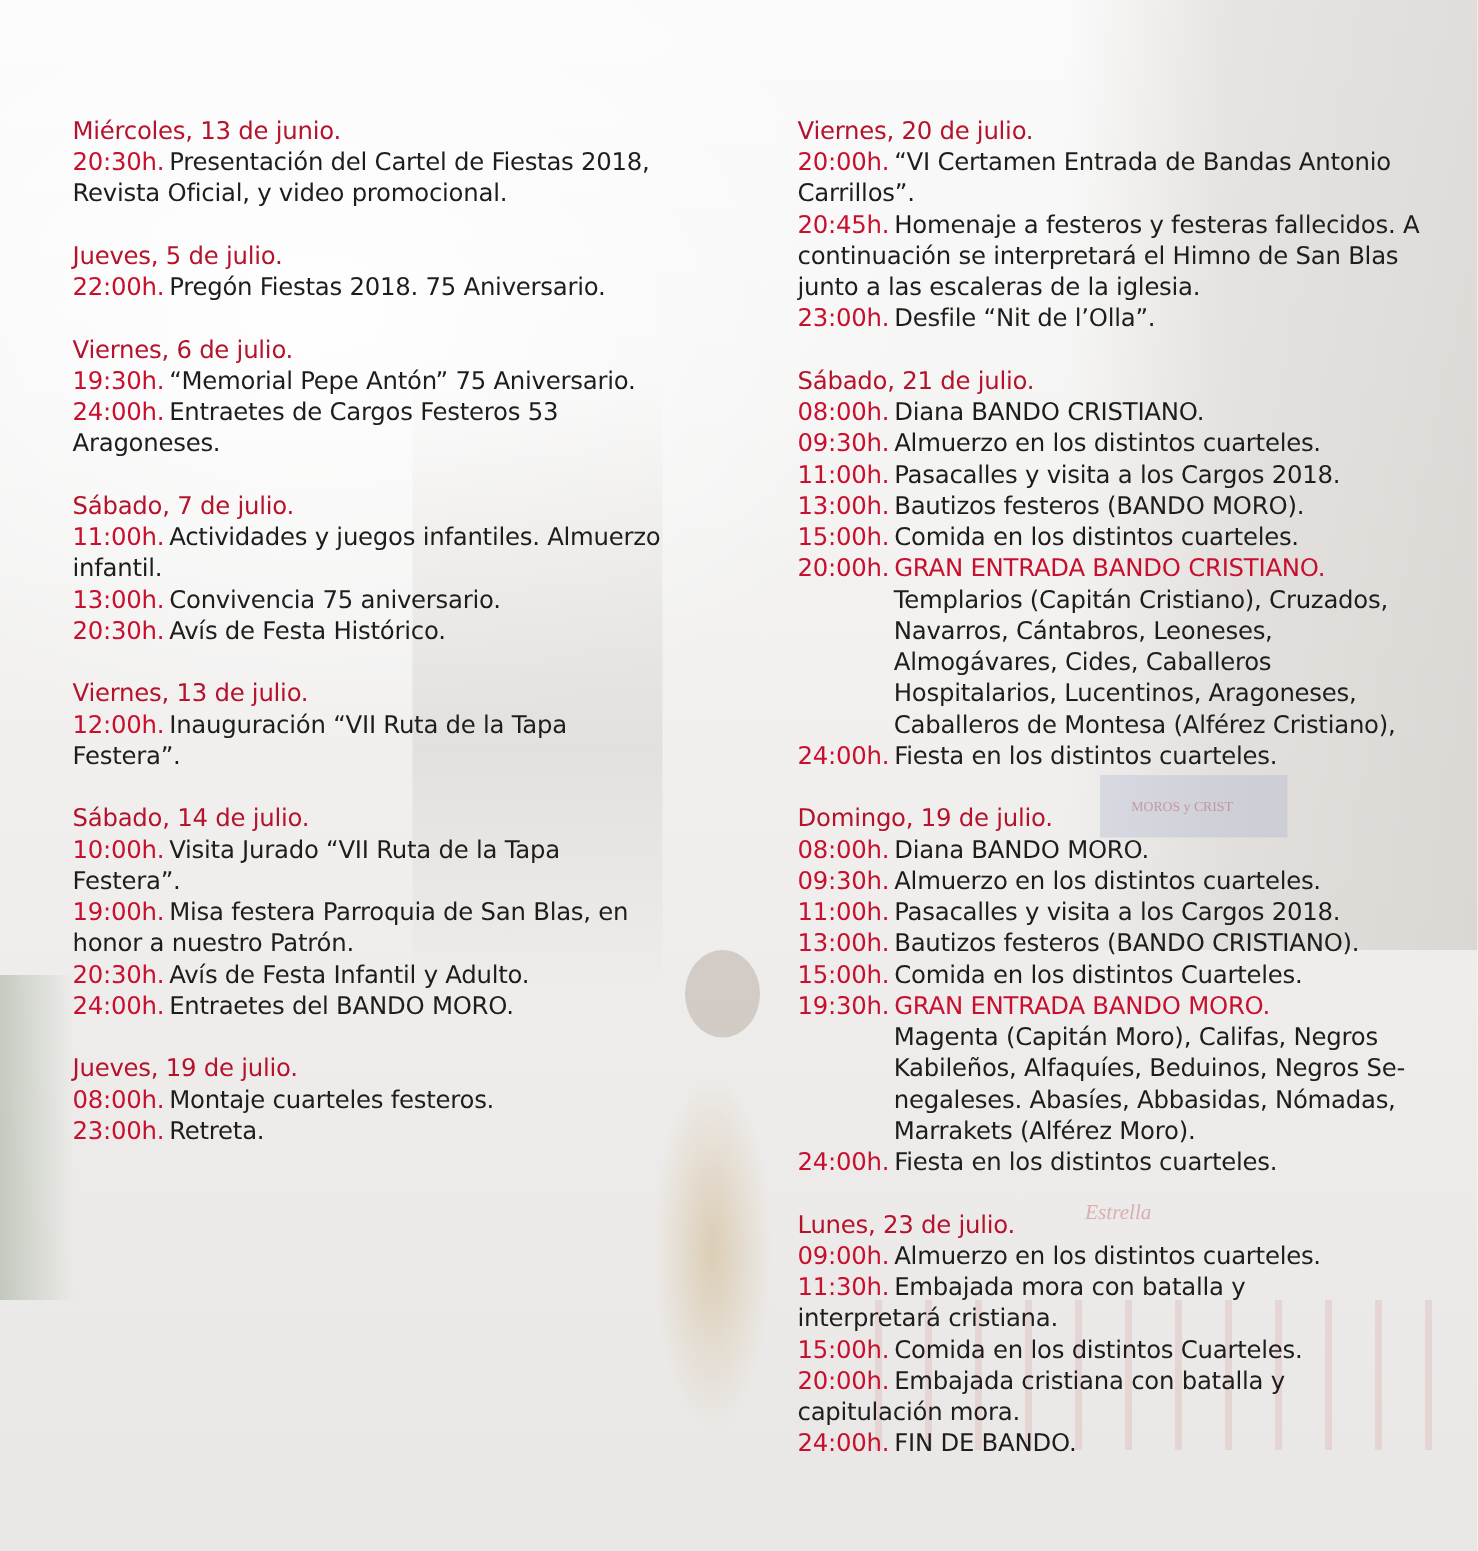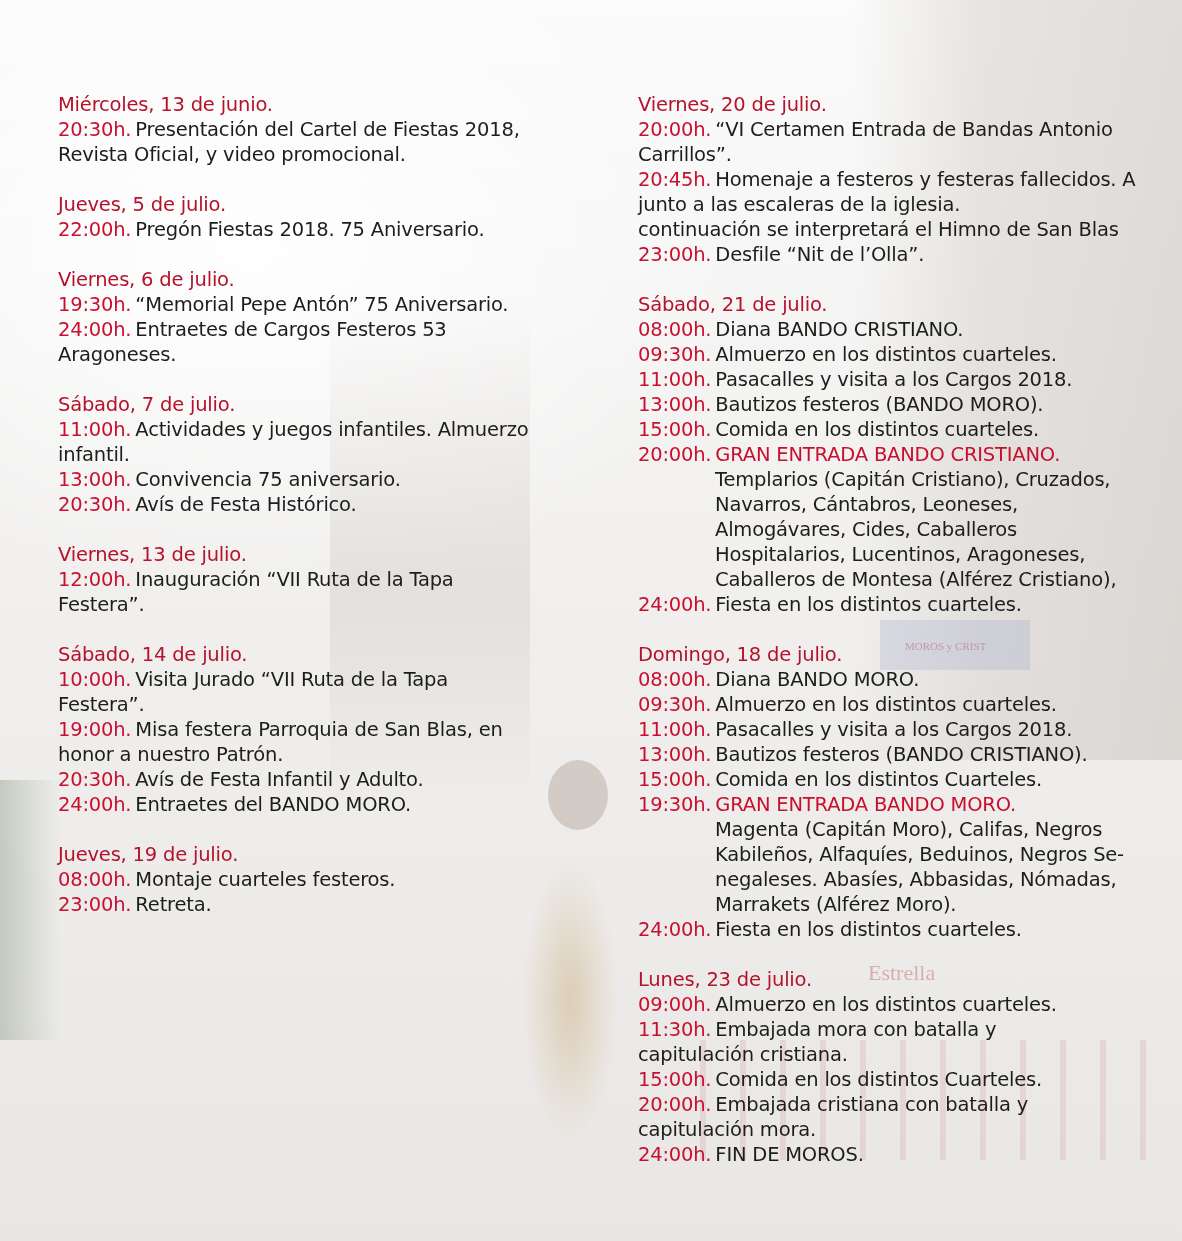"junto a las escaleras de" div { order: before "continuación se interpretará el Himno" -> after "continuación se interpretará el Himno" }
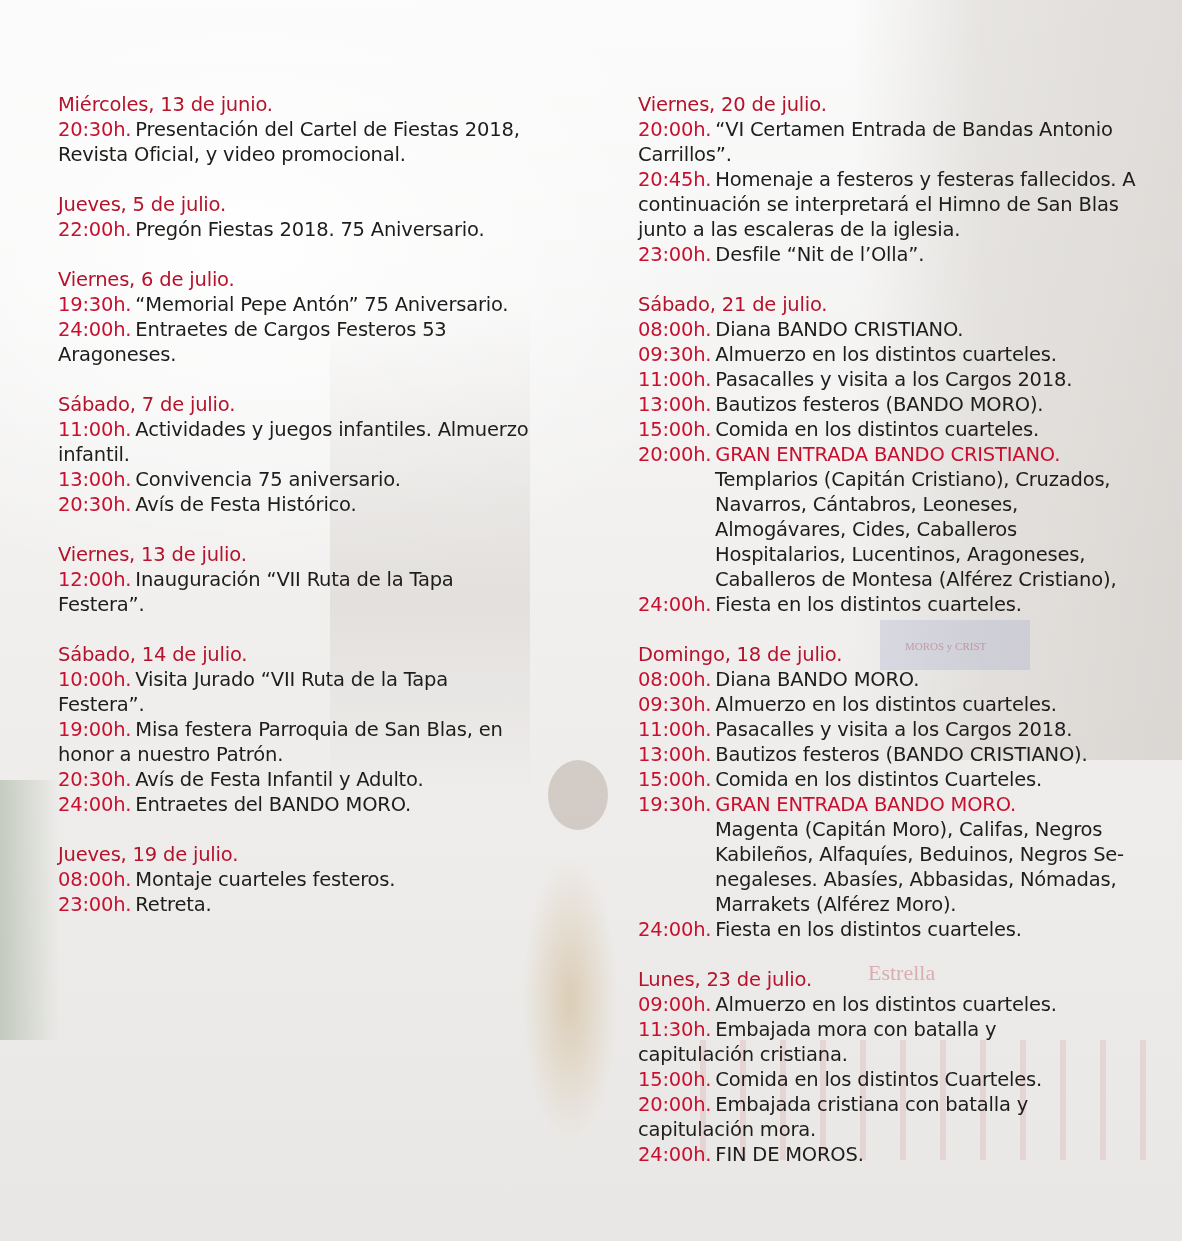"Domingo, 18 de julio." div.day-title { text: 18 -> 19 }
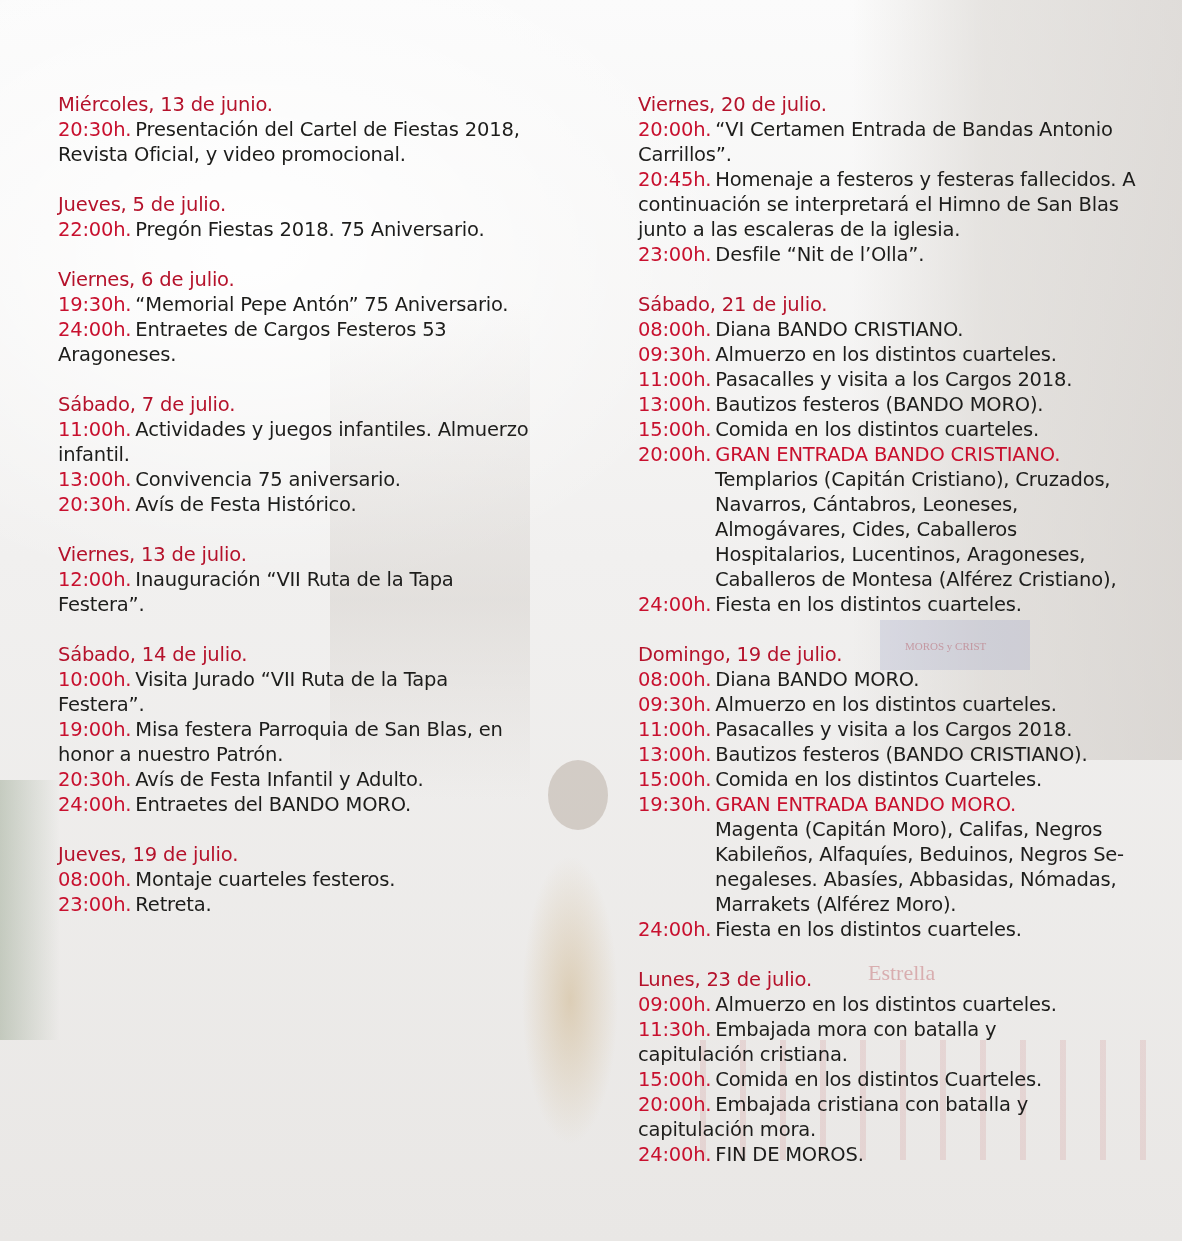"Estrella" .bg .estrella { font-size: 22px -> 17px; font-style: none -> italic }
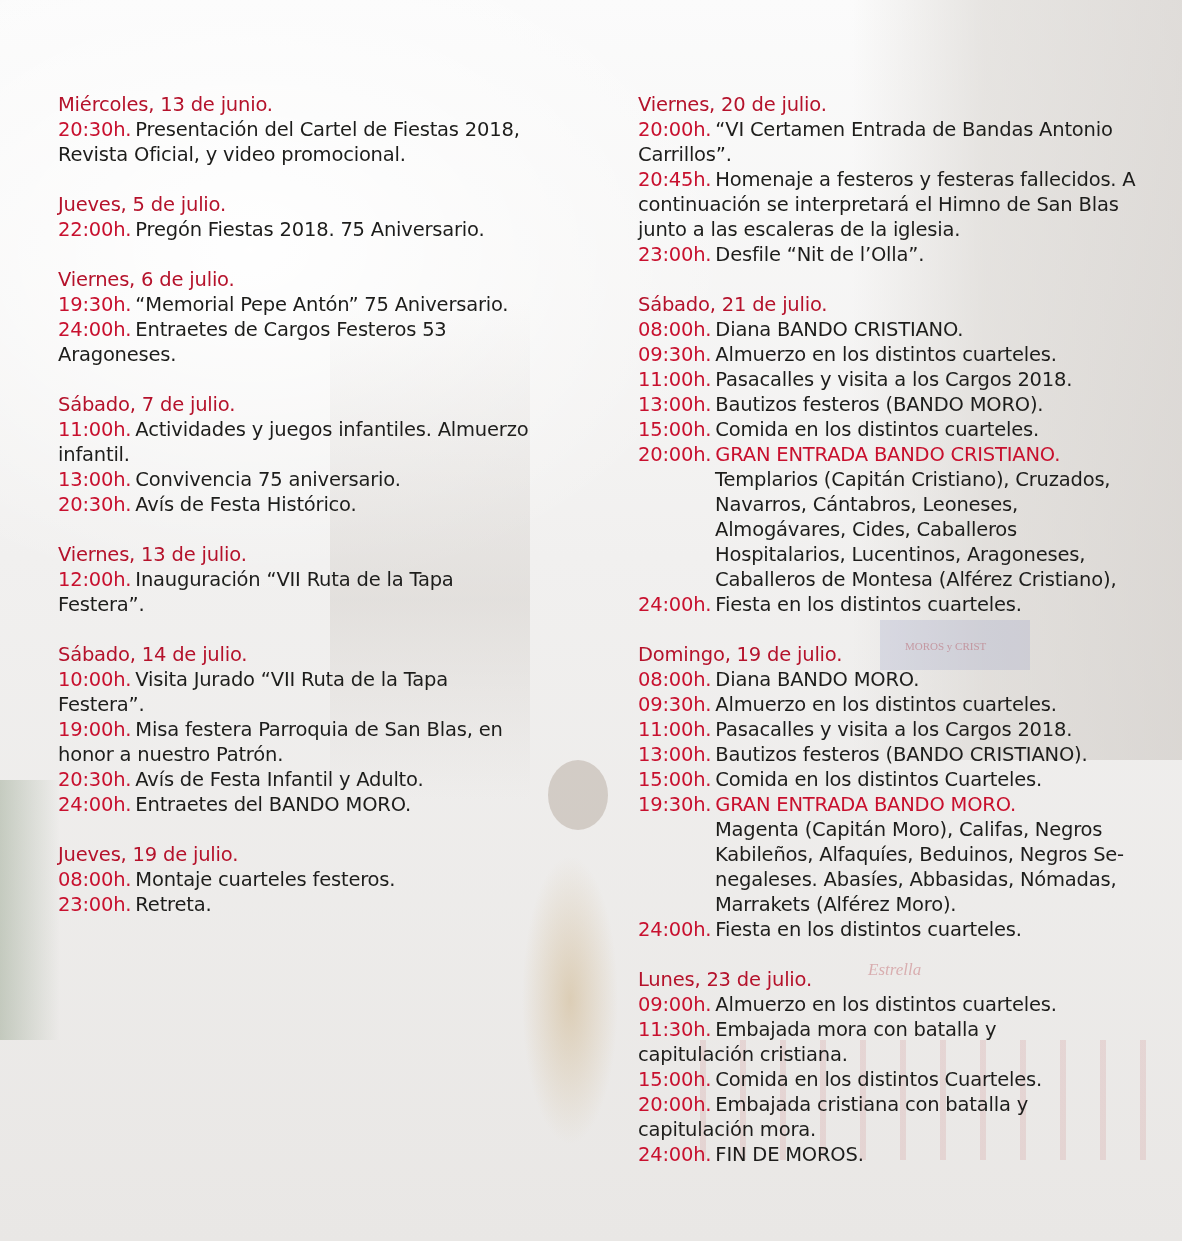"capitulación cristiana." div { text: capitulación -> interpretará }
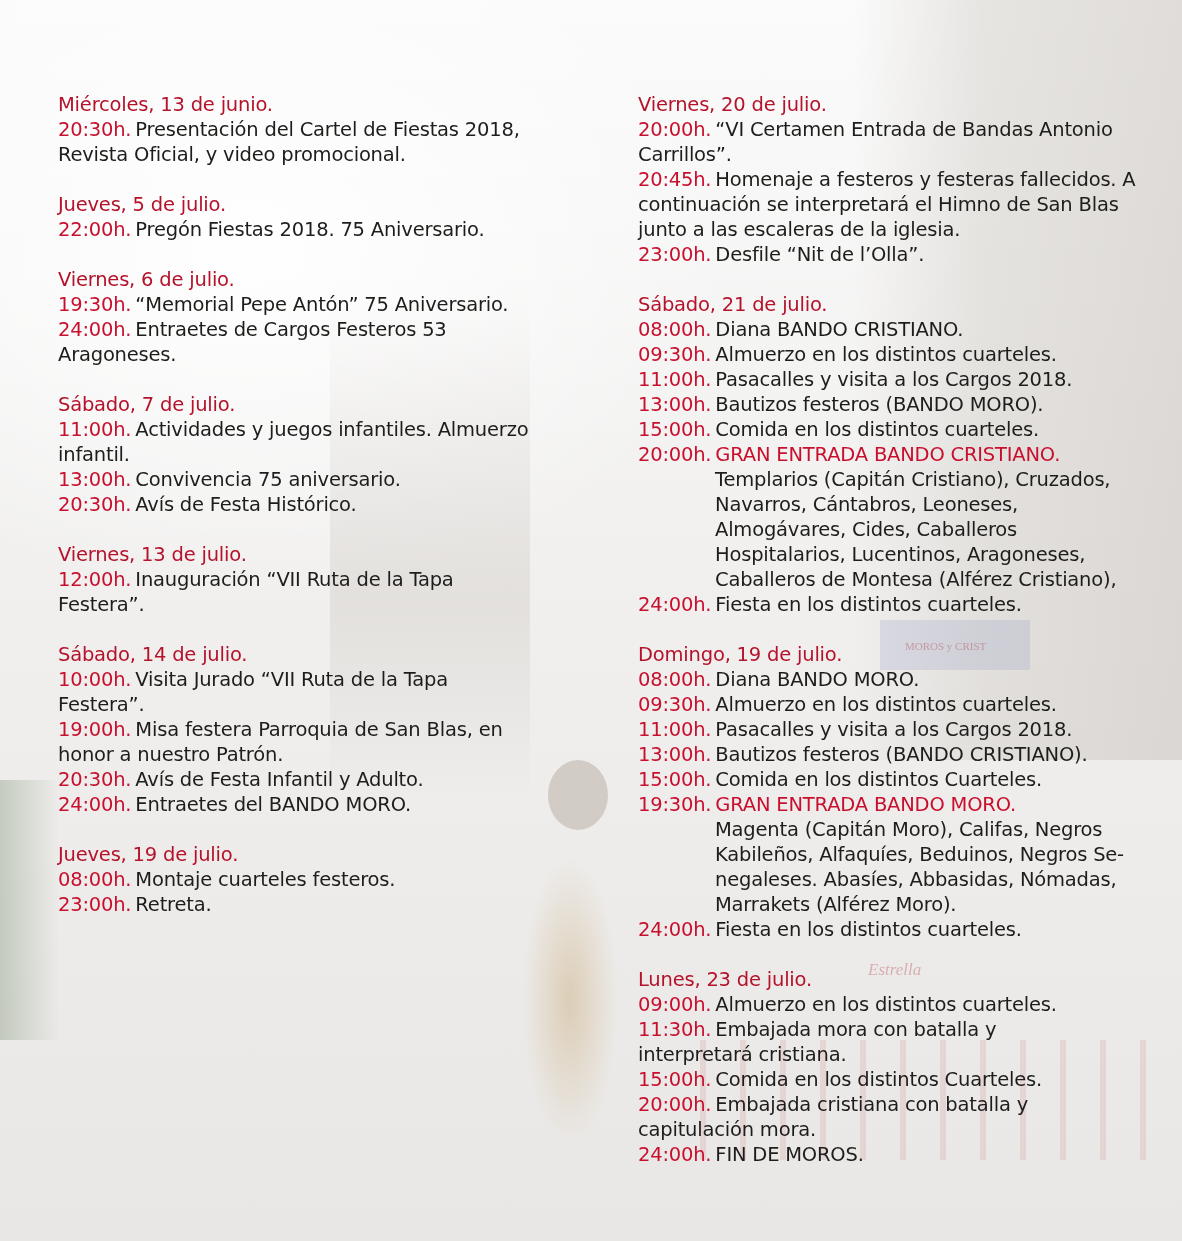"FIN DE MOROS." span.desc { text: MOROS -> BANDO }
